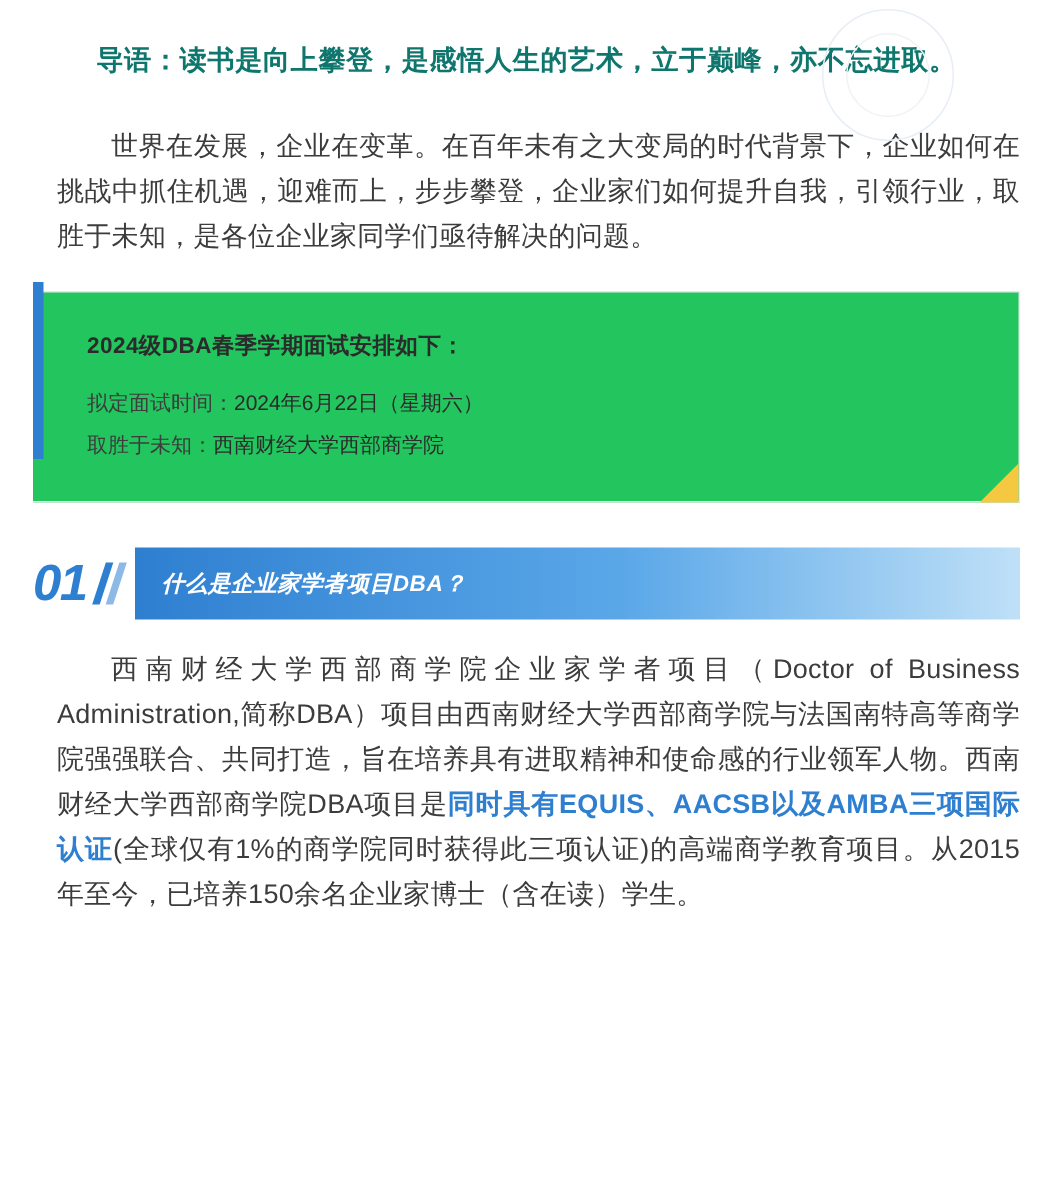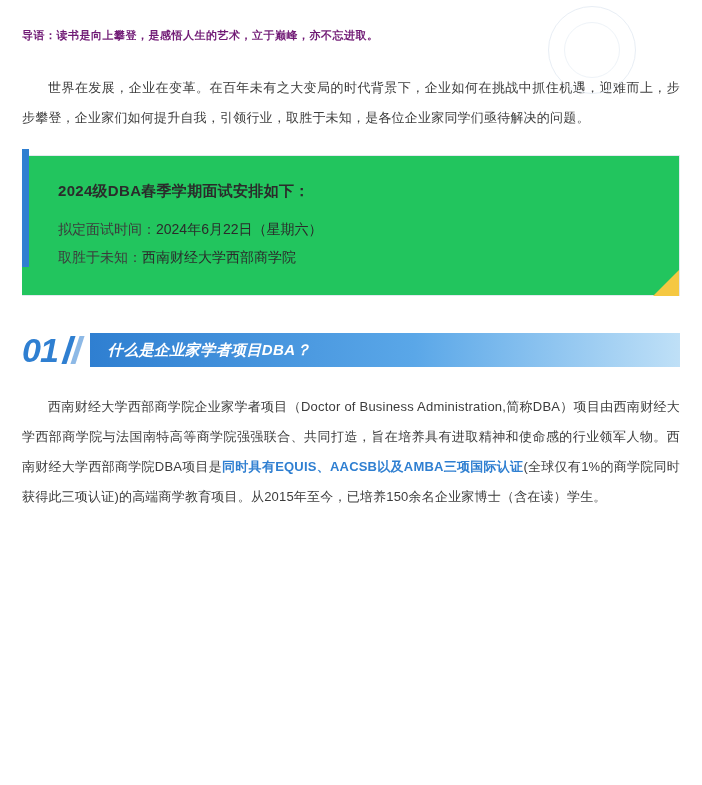"导语：读书是向上攀登，是感悟人生的艺术，立于巅峰，亦不忘进取。" .lead { color: #701a75 -> #0f766e; font-size: 11px -> 18px; text-align: left -> center }
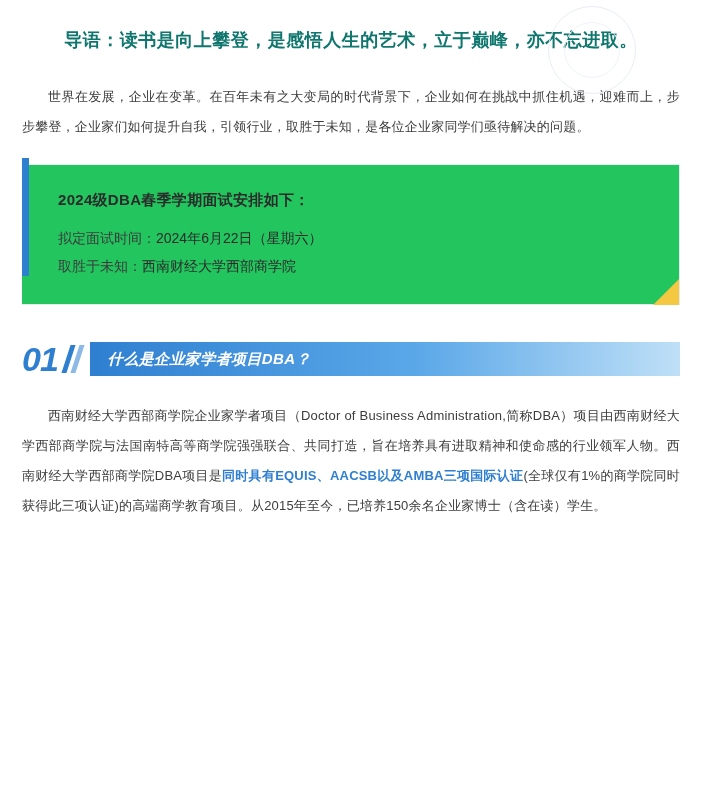"世界在发展，企业在变革。在百年未有之大变局的时代背景下，企业如何在挑战中抓住机遇" p.body { font-size: 13px -> 18px; margin: 22px 0 0 0 -> 22px 0 0 16px }
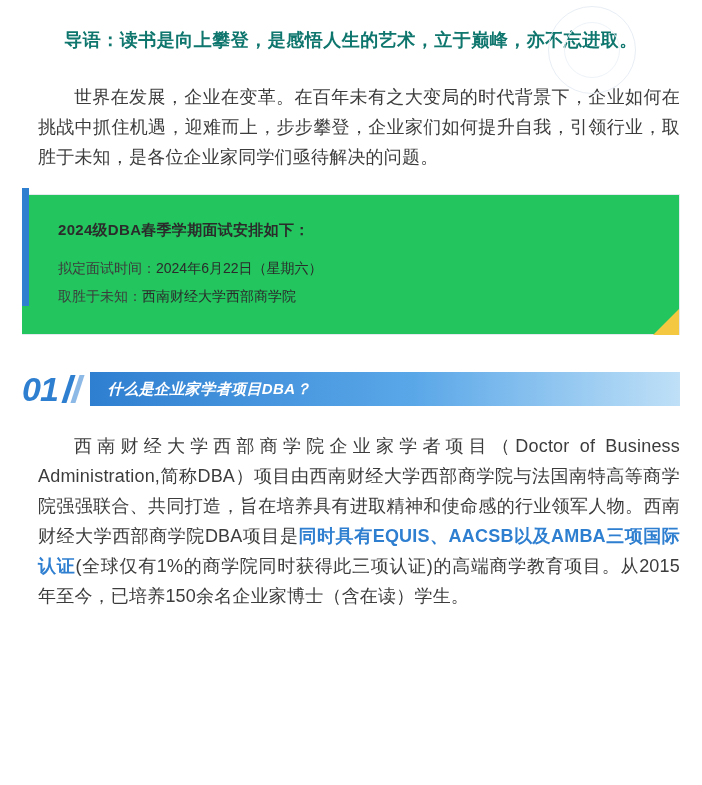"什么是企业家学者项目DBA？" .section .bar { height: 34px -> 48px }
